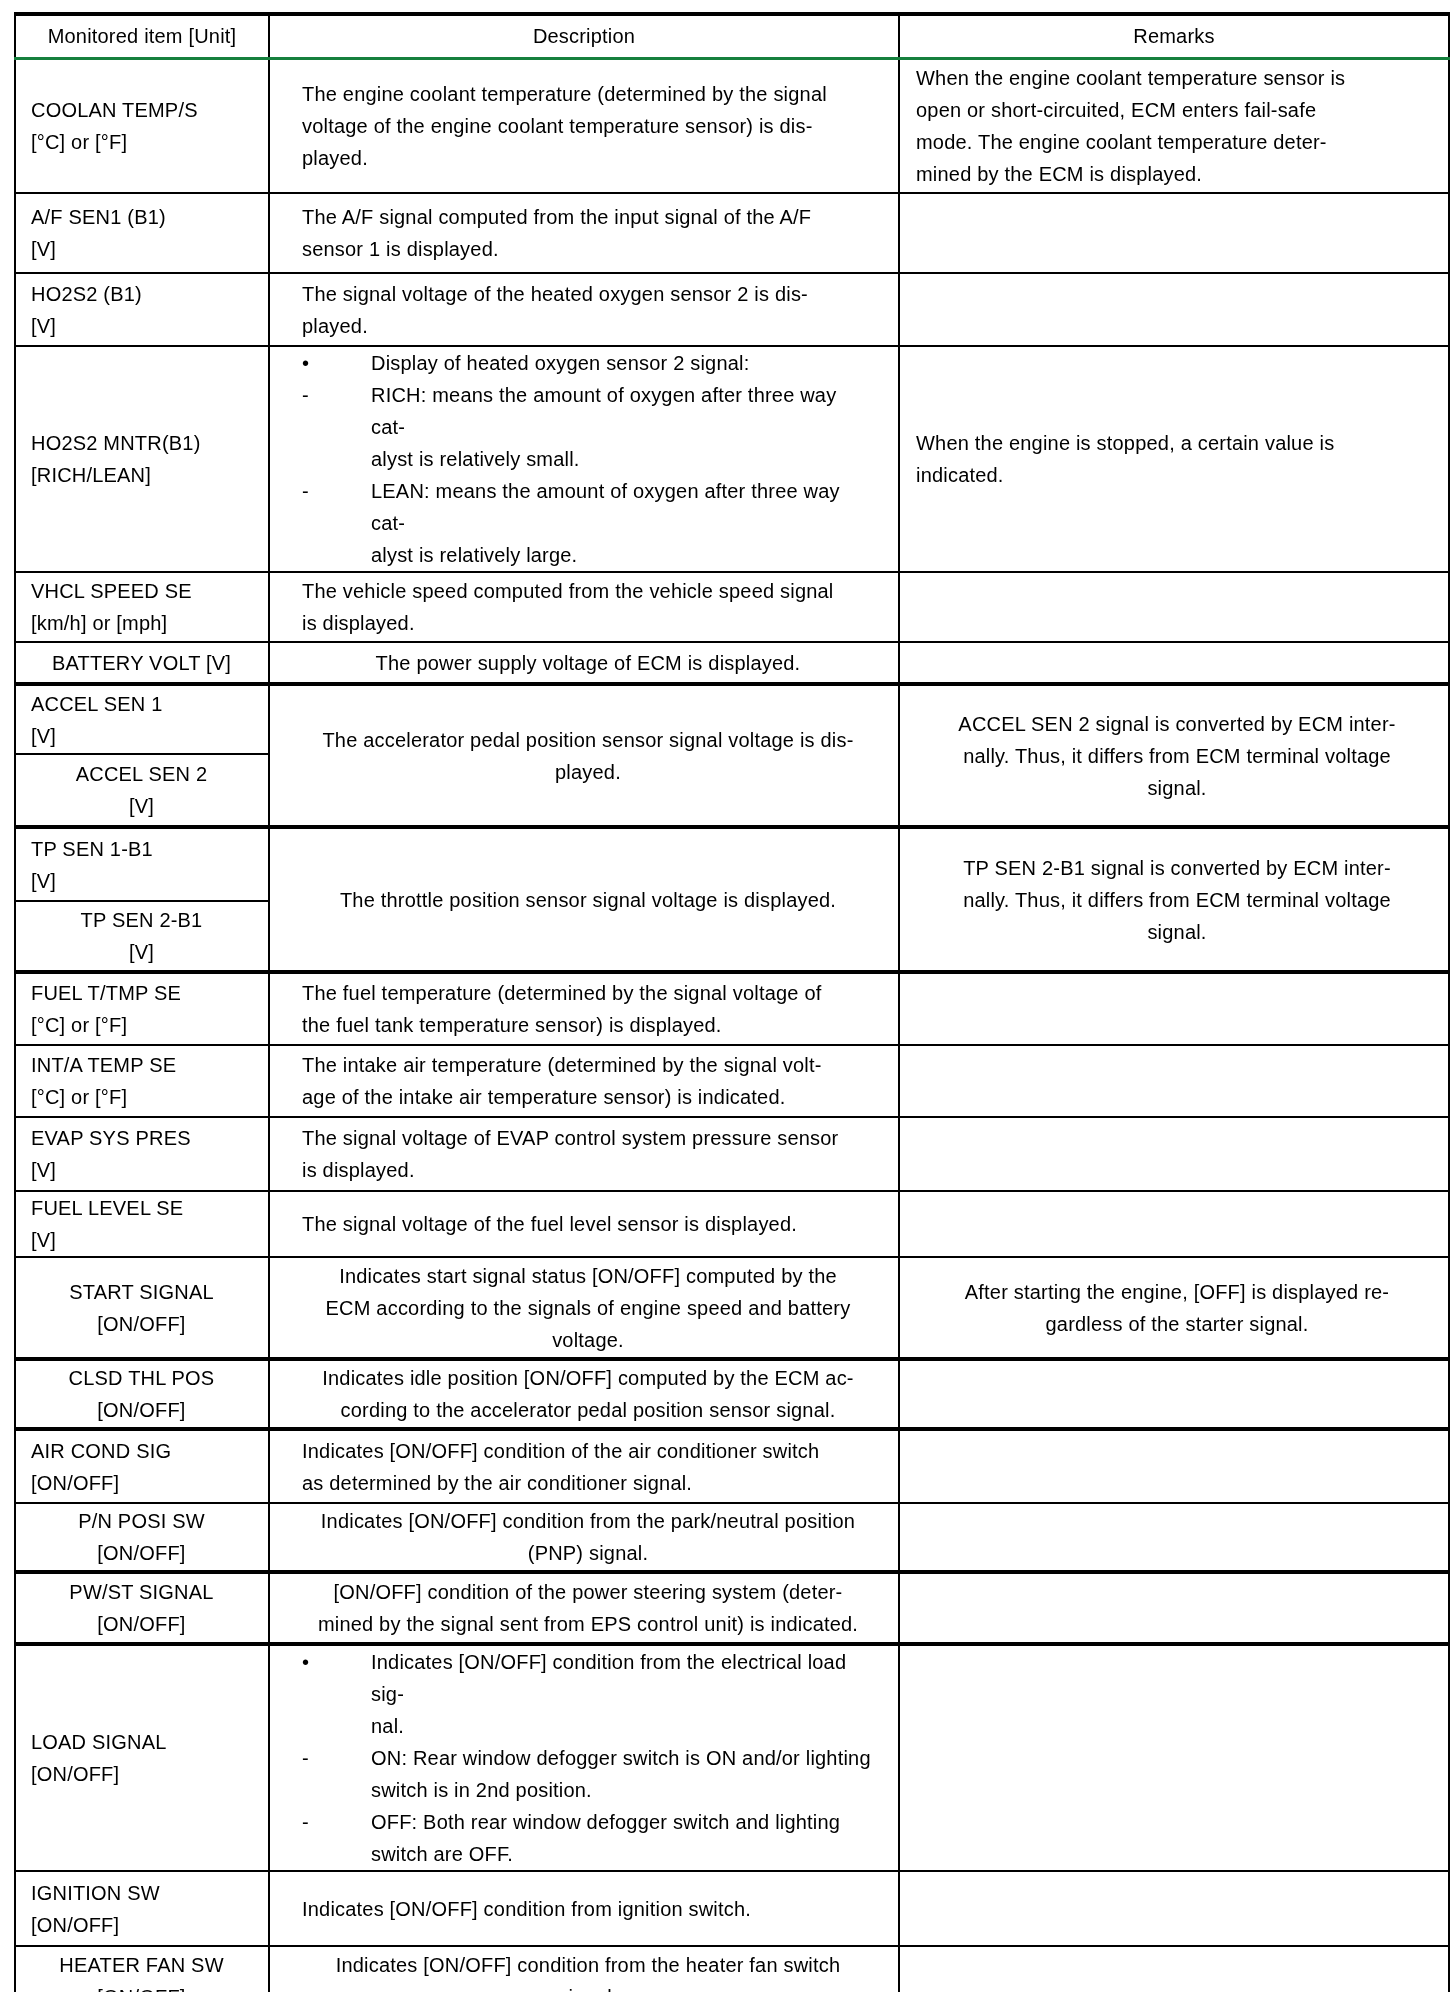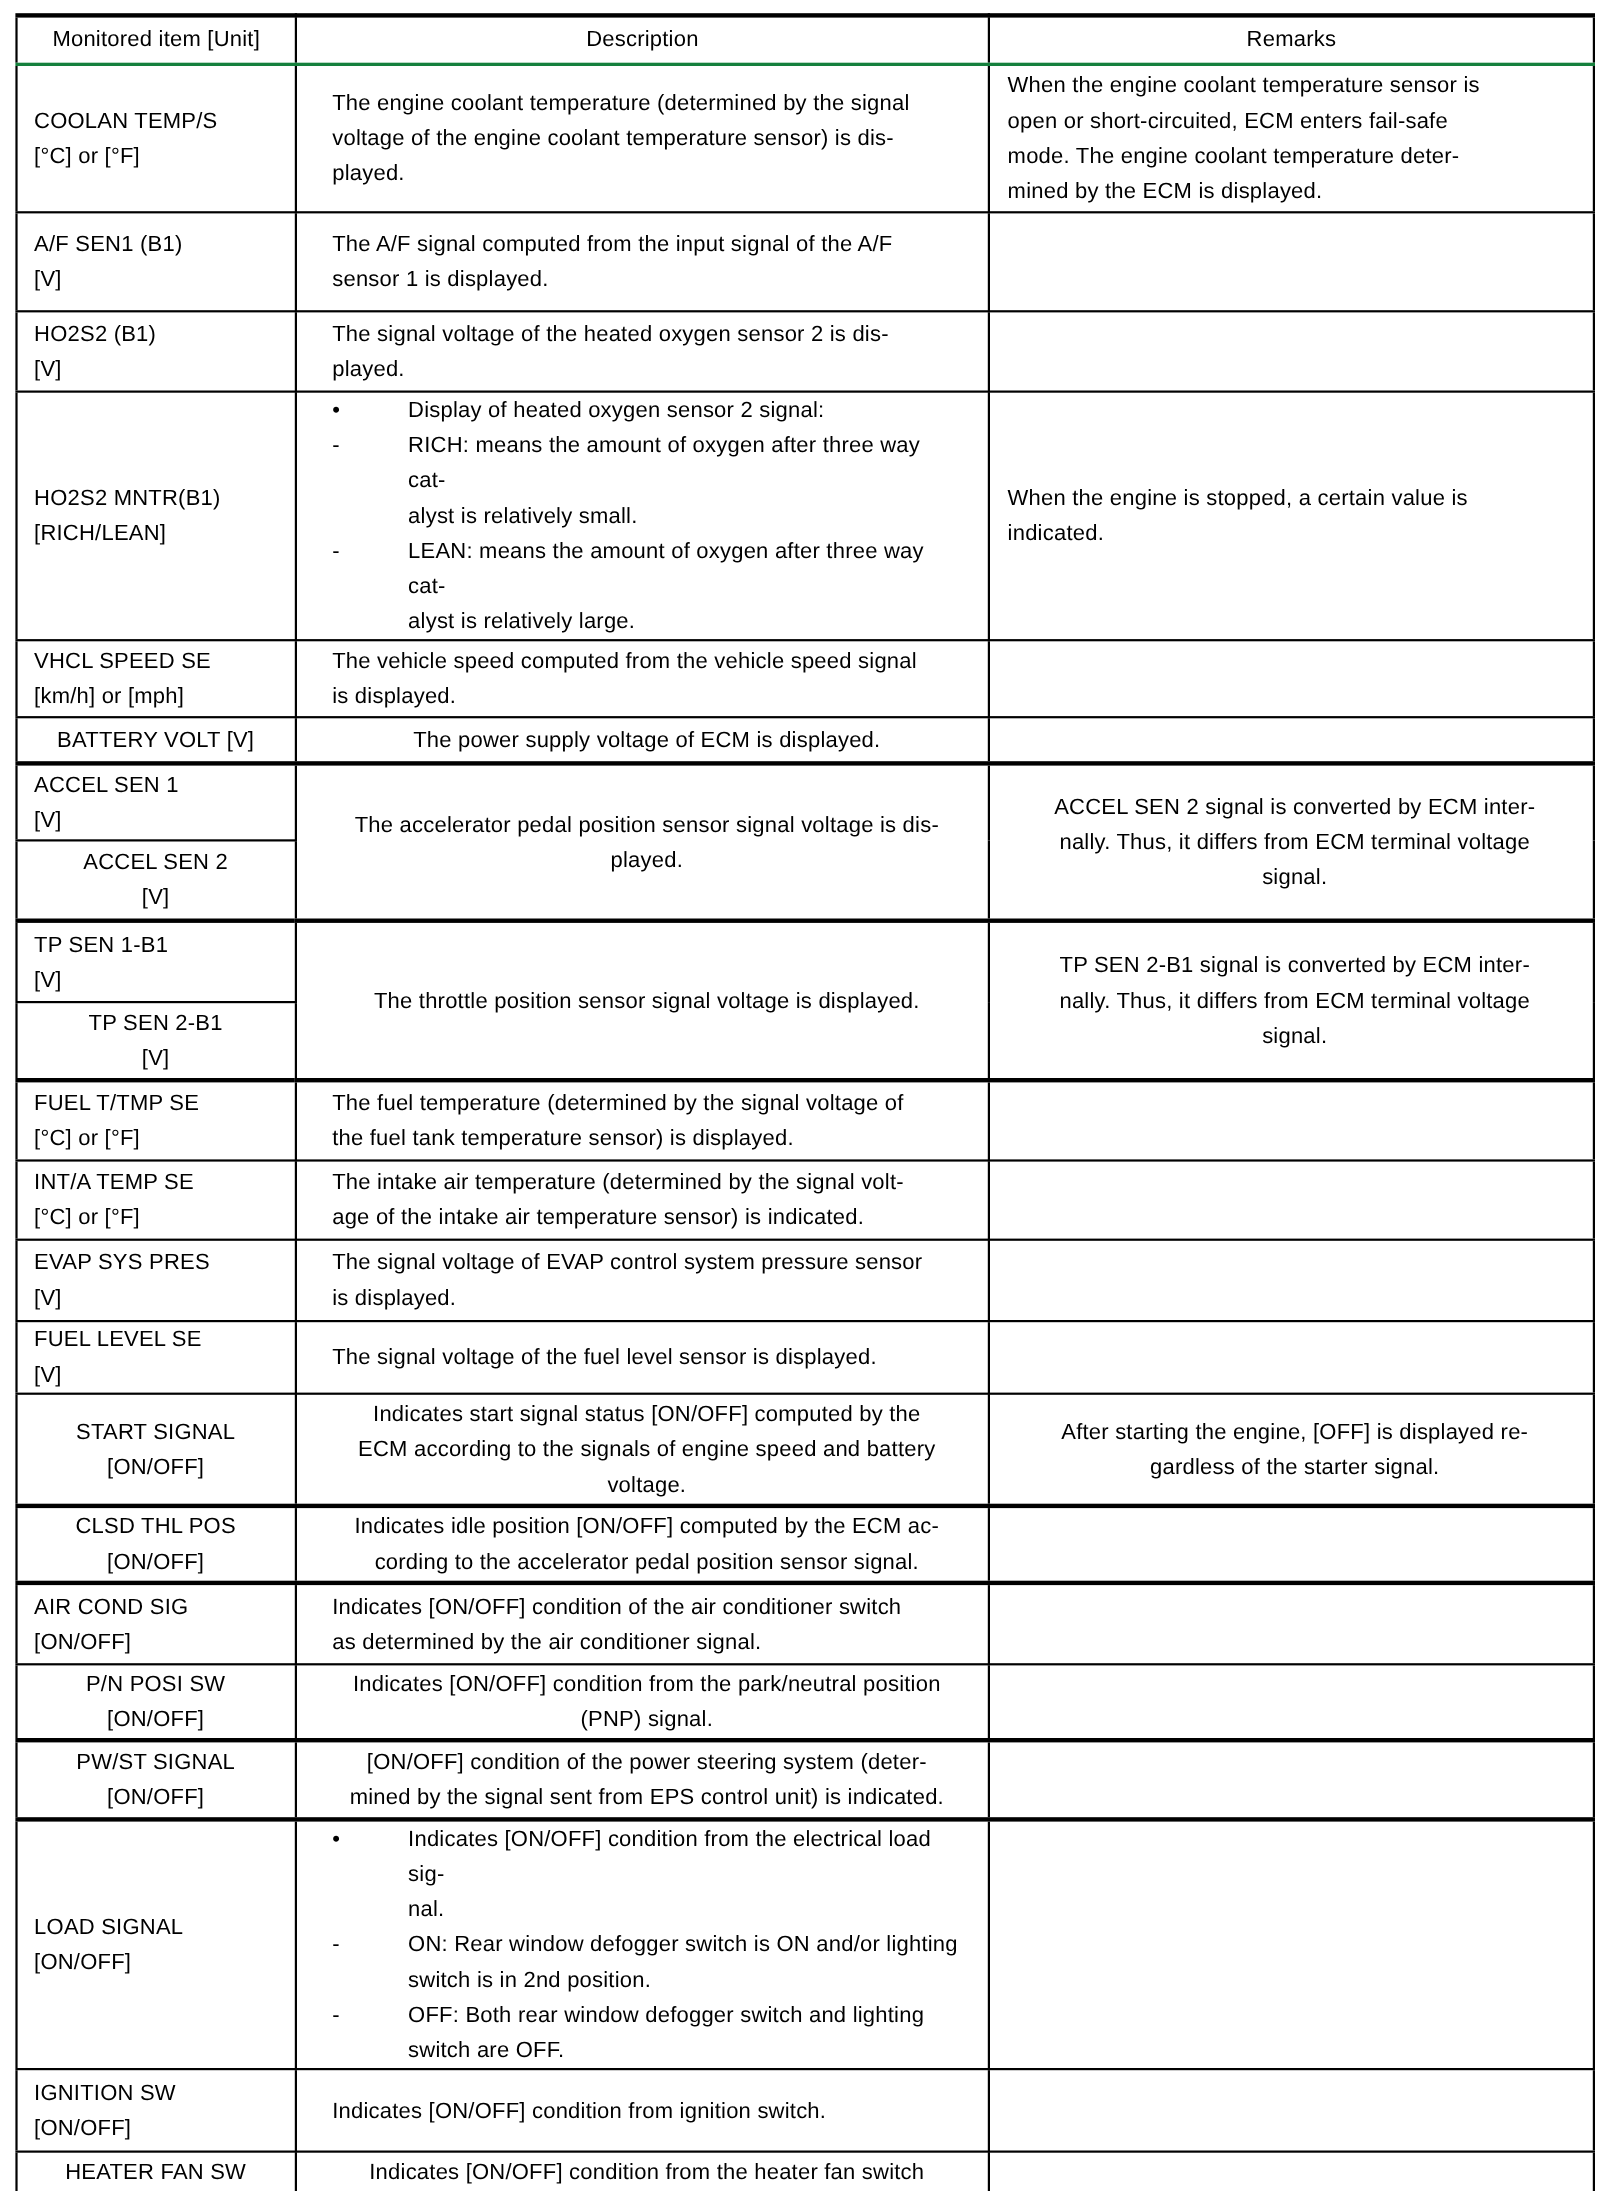"A/F SEN1 (B1)" tr { height: 90px -> 80px }
